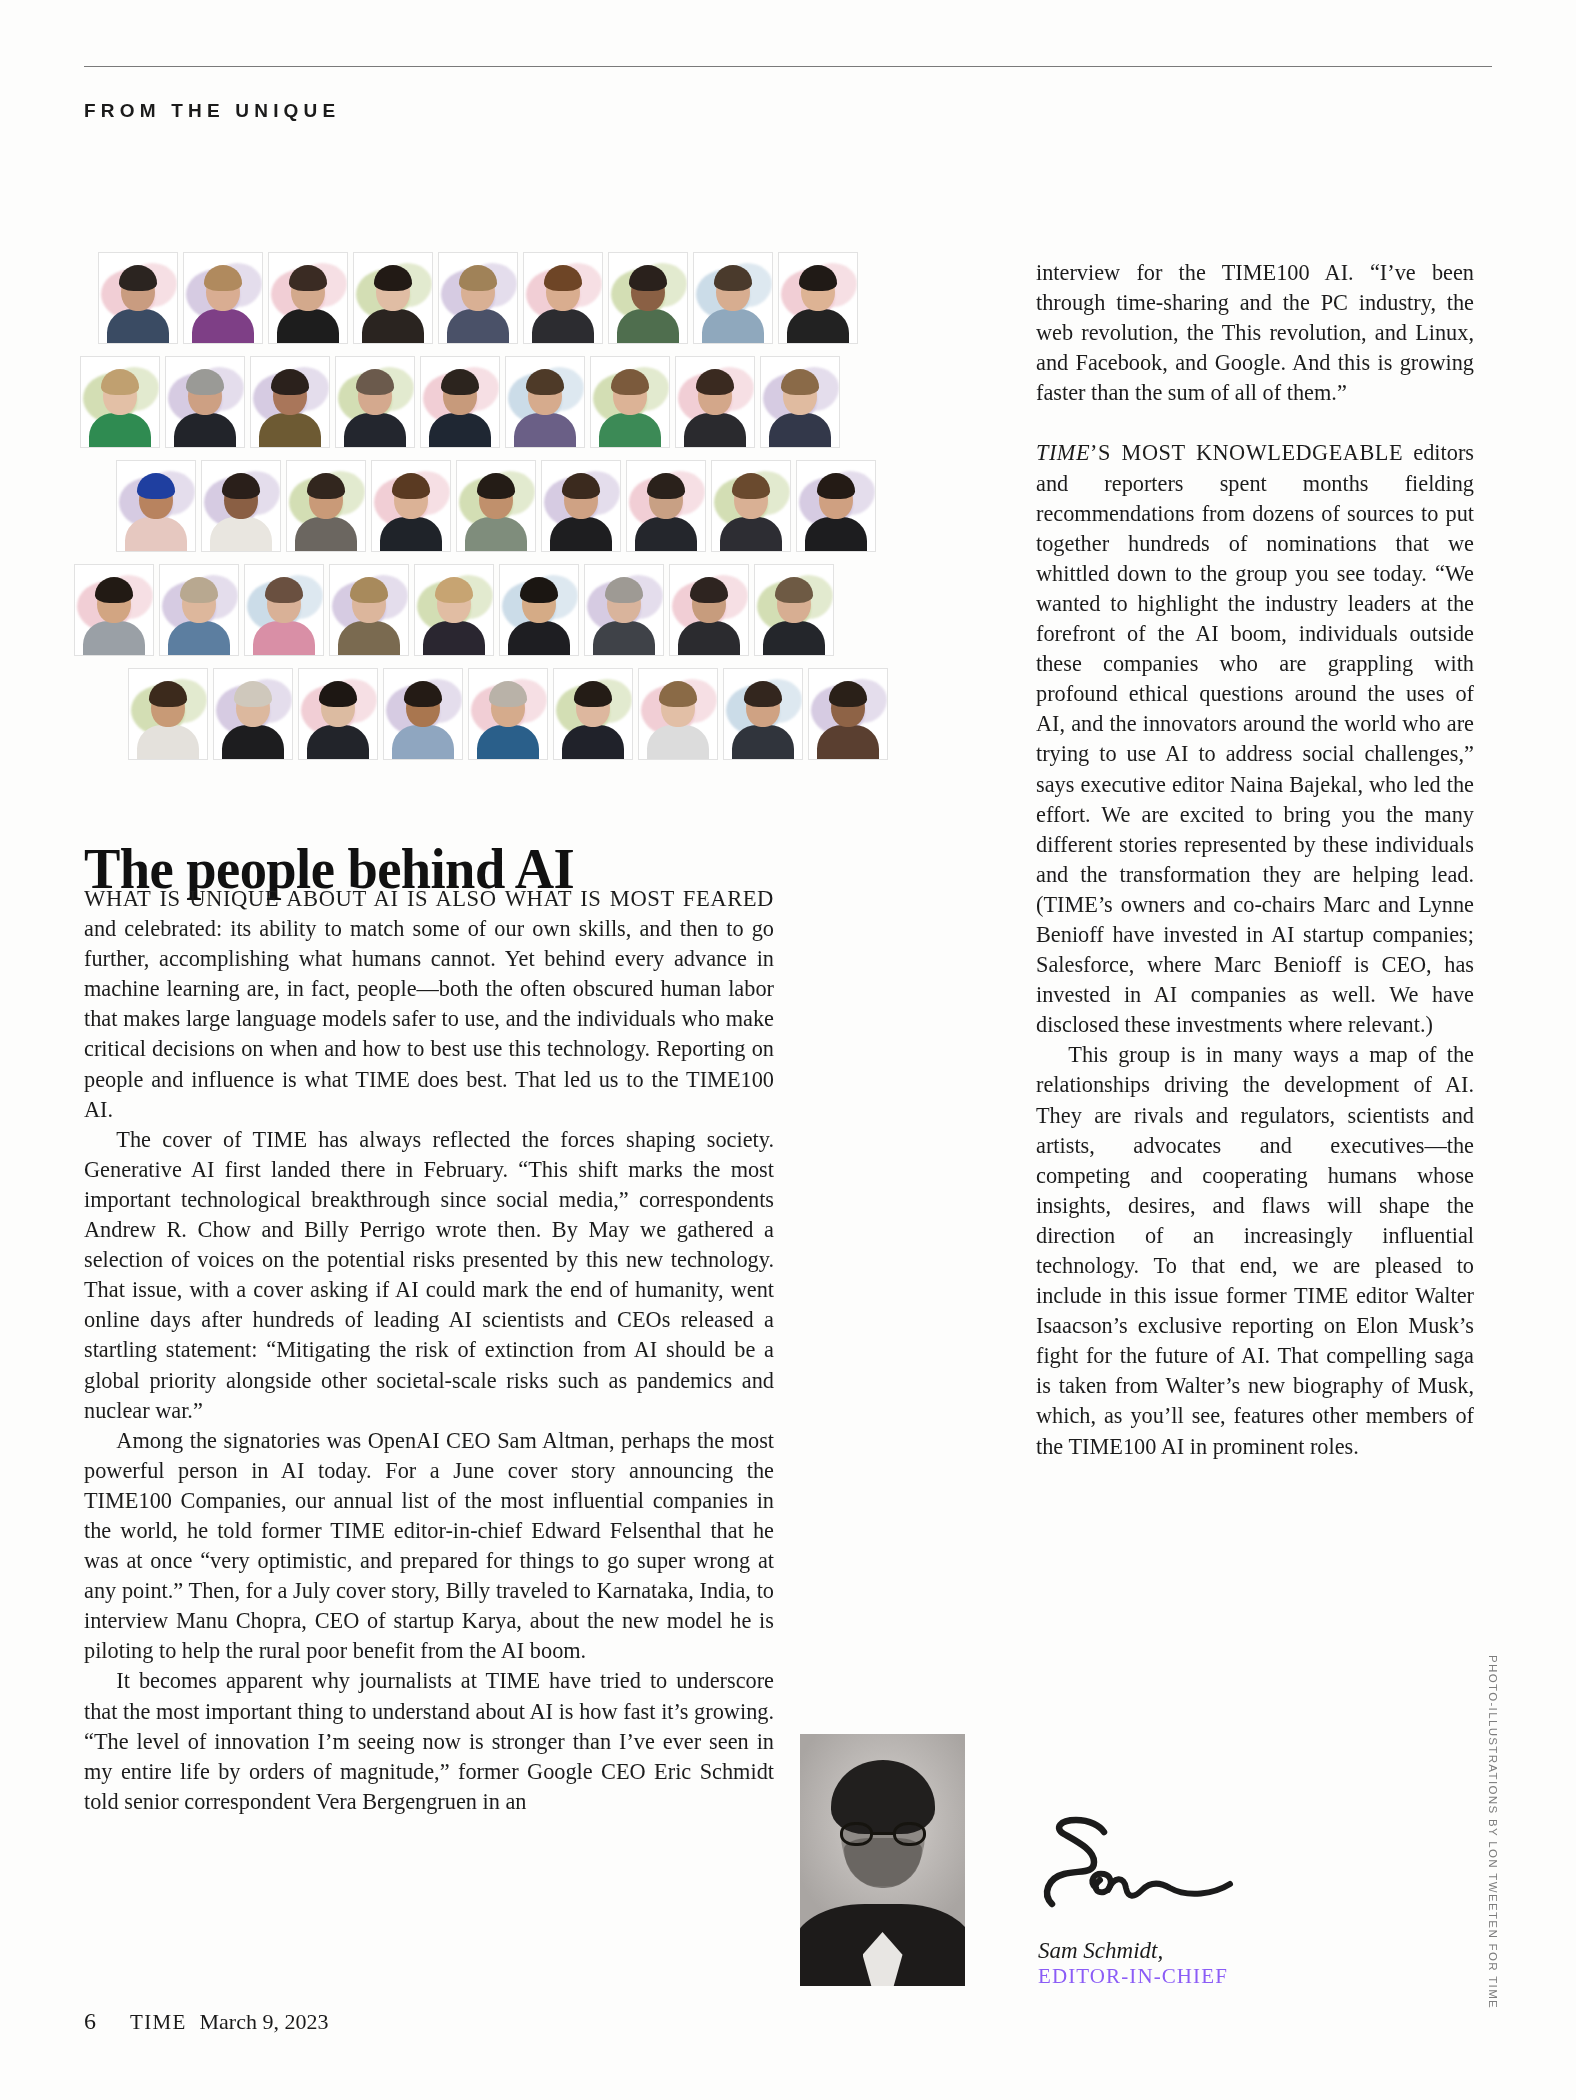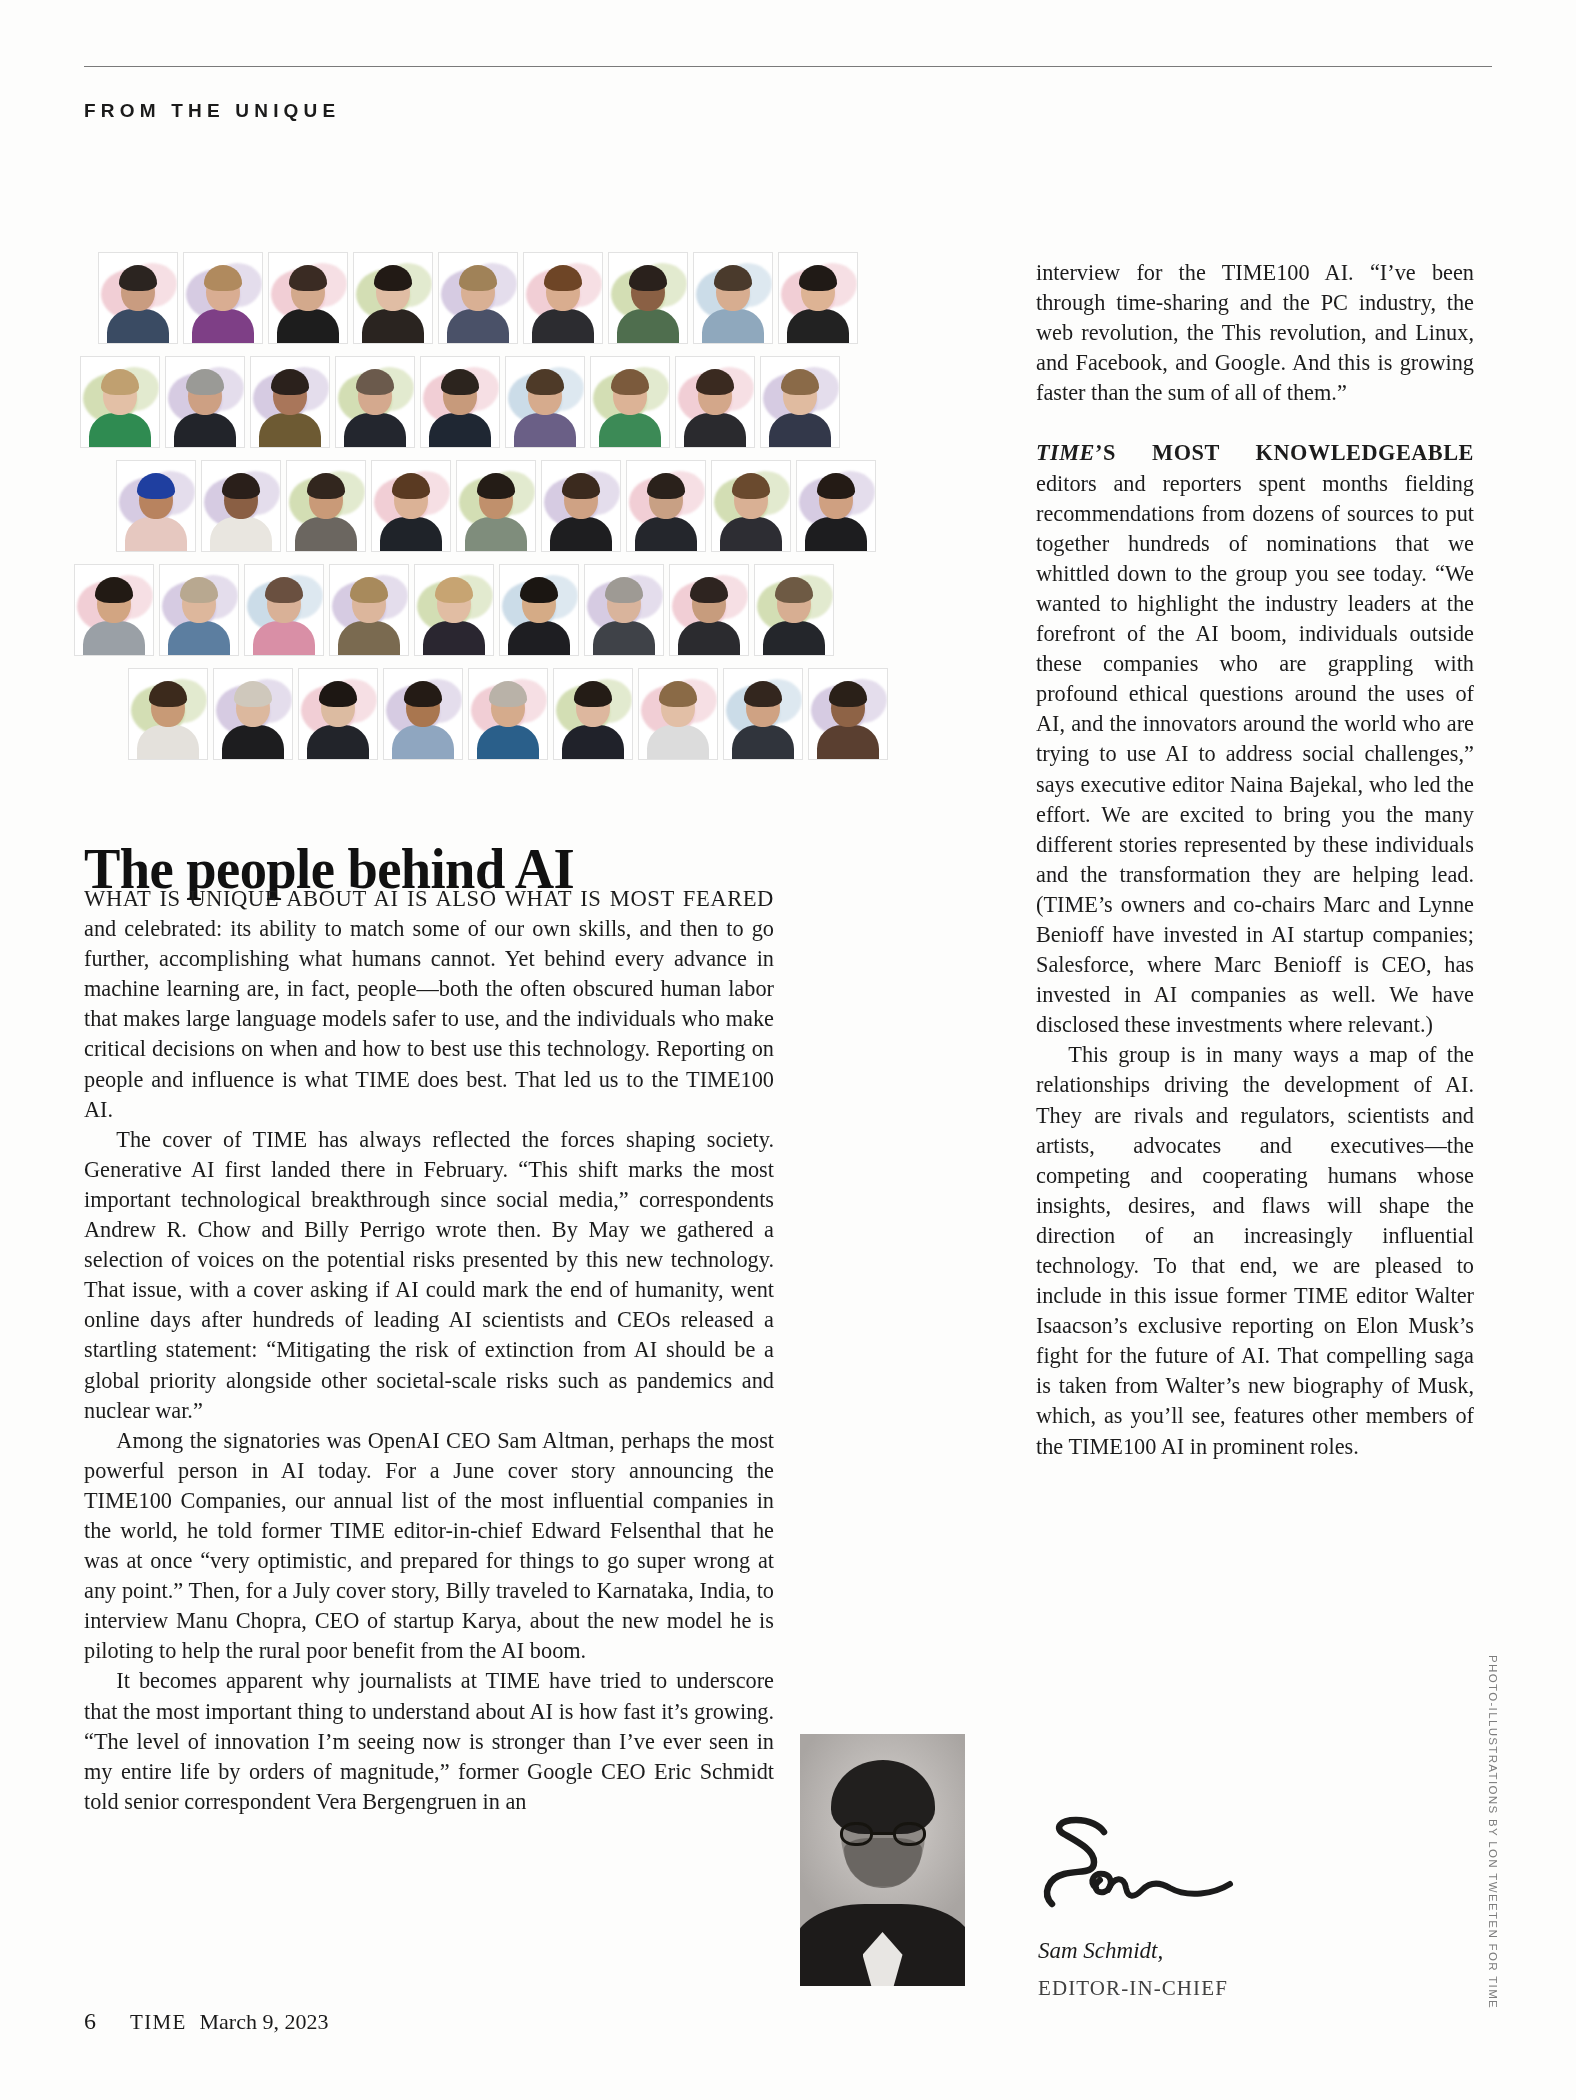"TIME’S MOST KNOWLEDGEABLE" .subhead-lead { font-weight: 700 -> 400 }
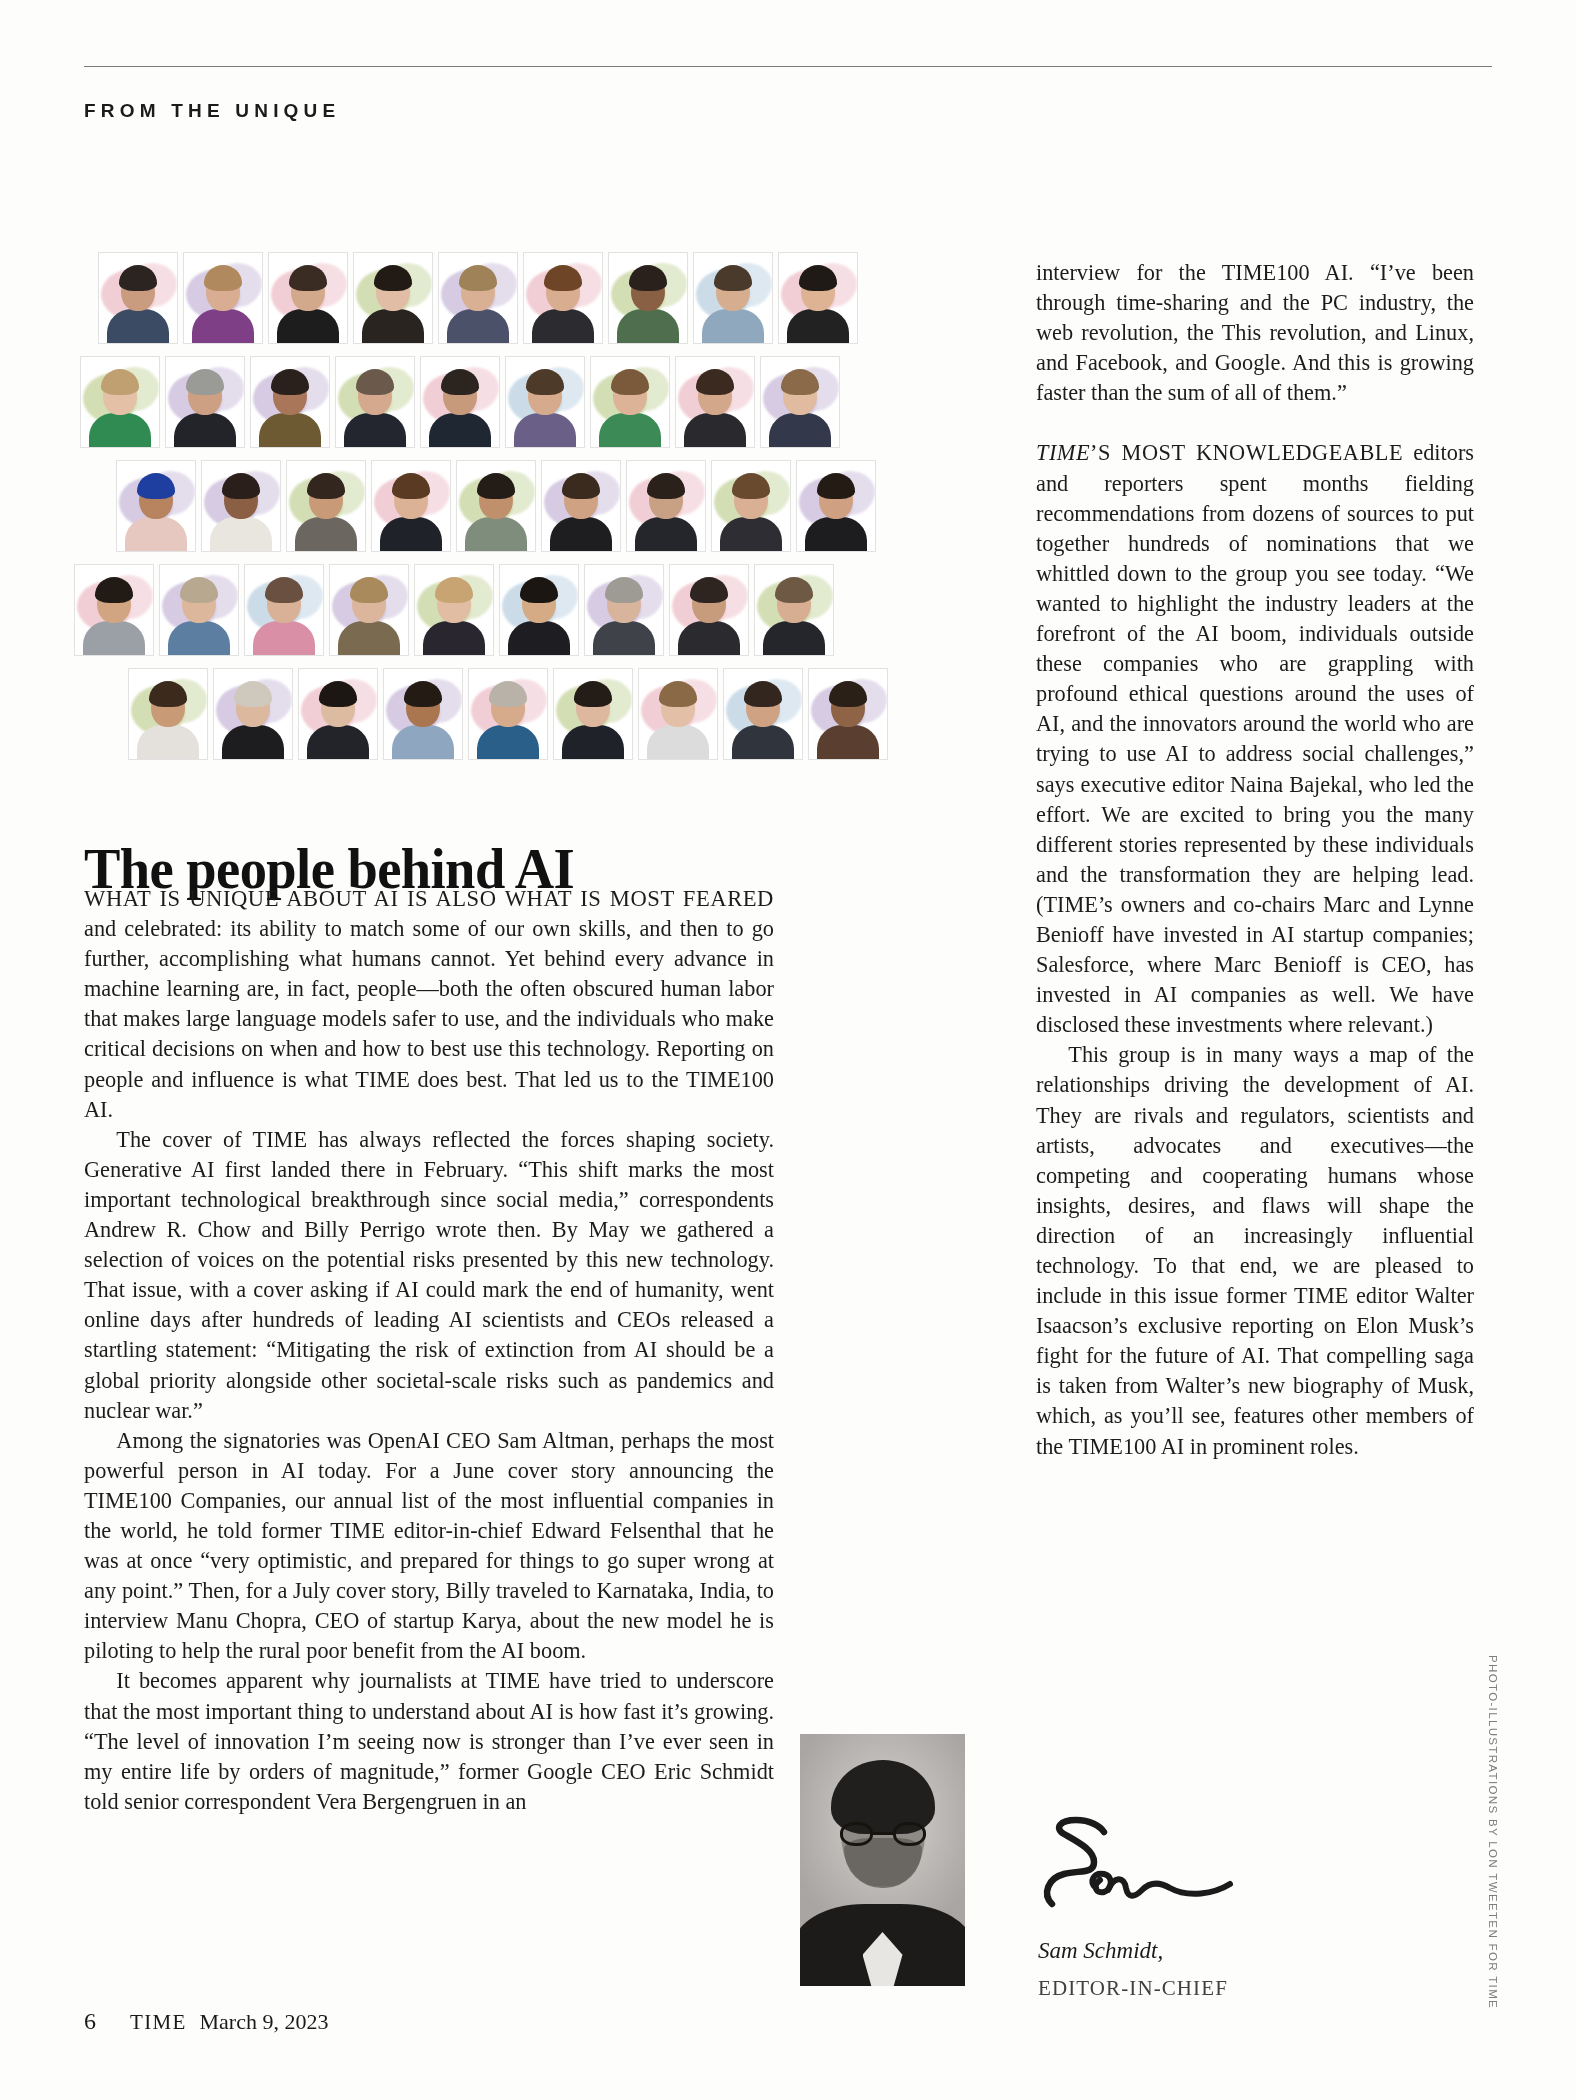"EDITOR-IN-CHIEF" .sig-role { color: #404040 -> #8b5cf6; margin-top: 12px -> 0 }
